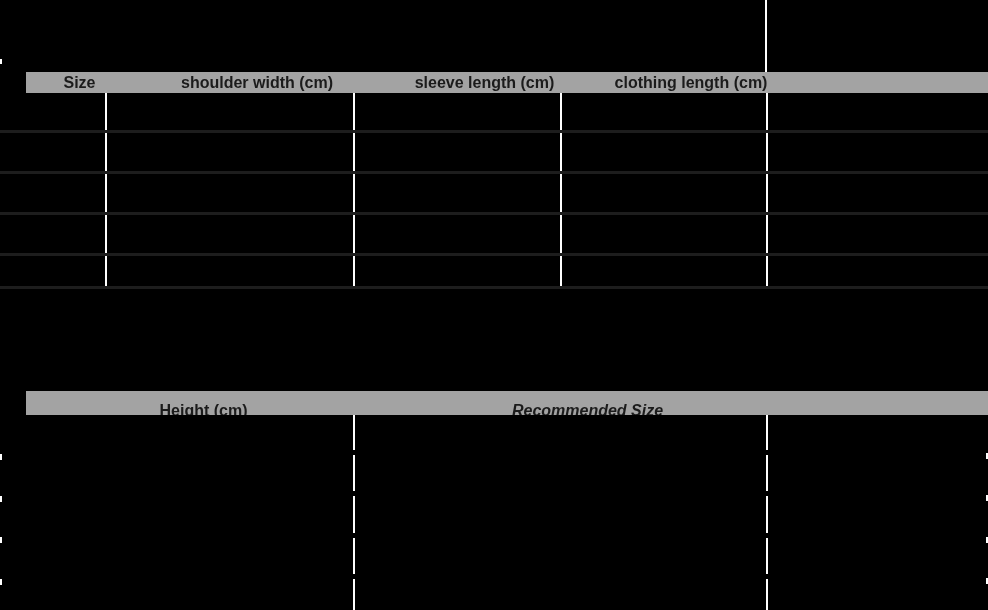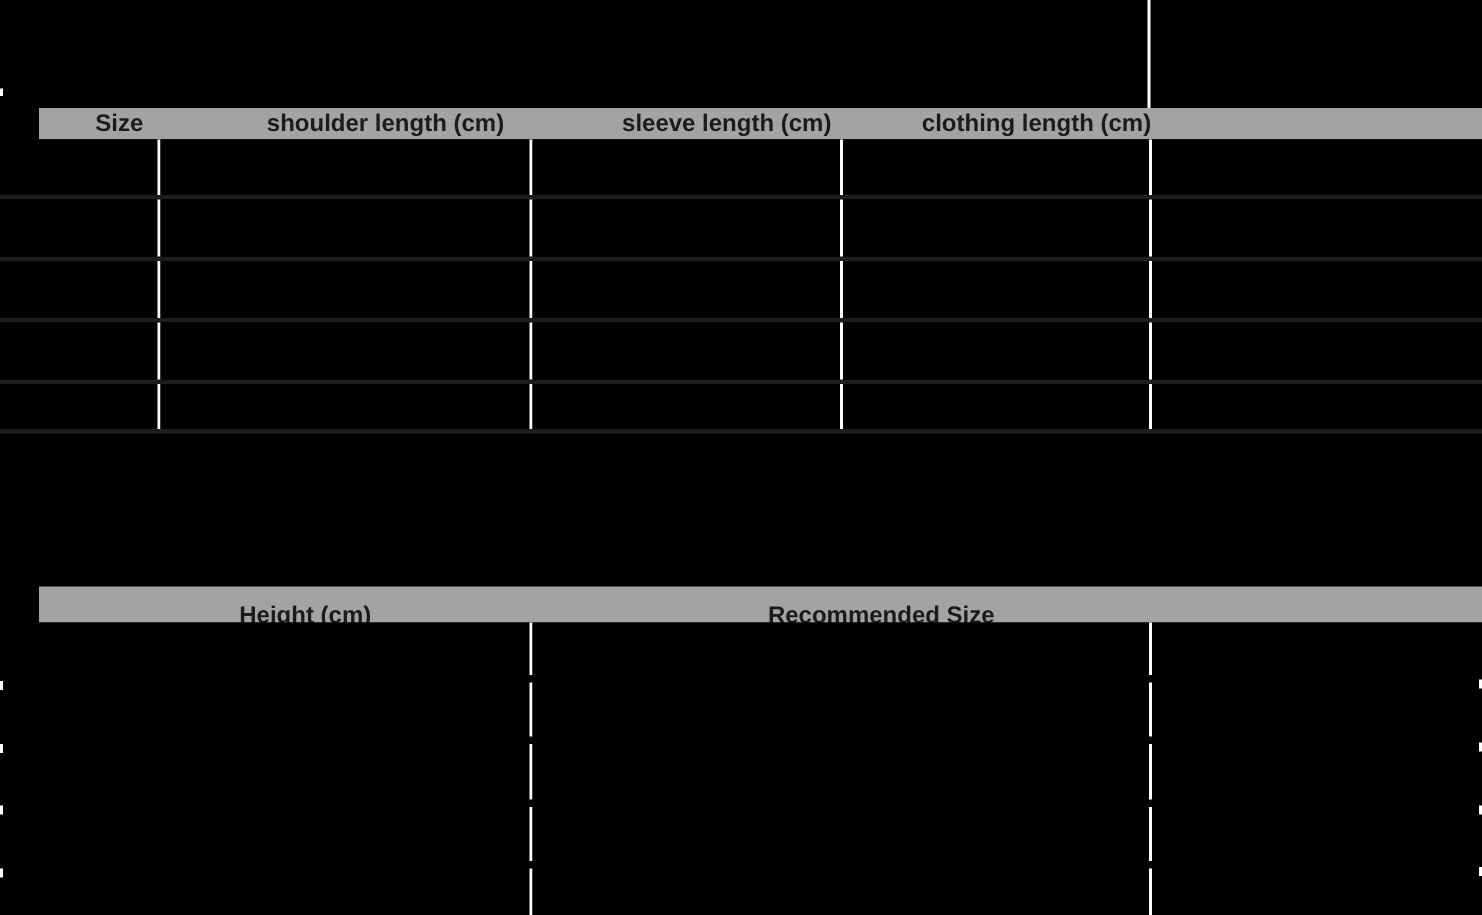"shoulder length (cm)" div.header-cell { text: length -> width }
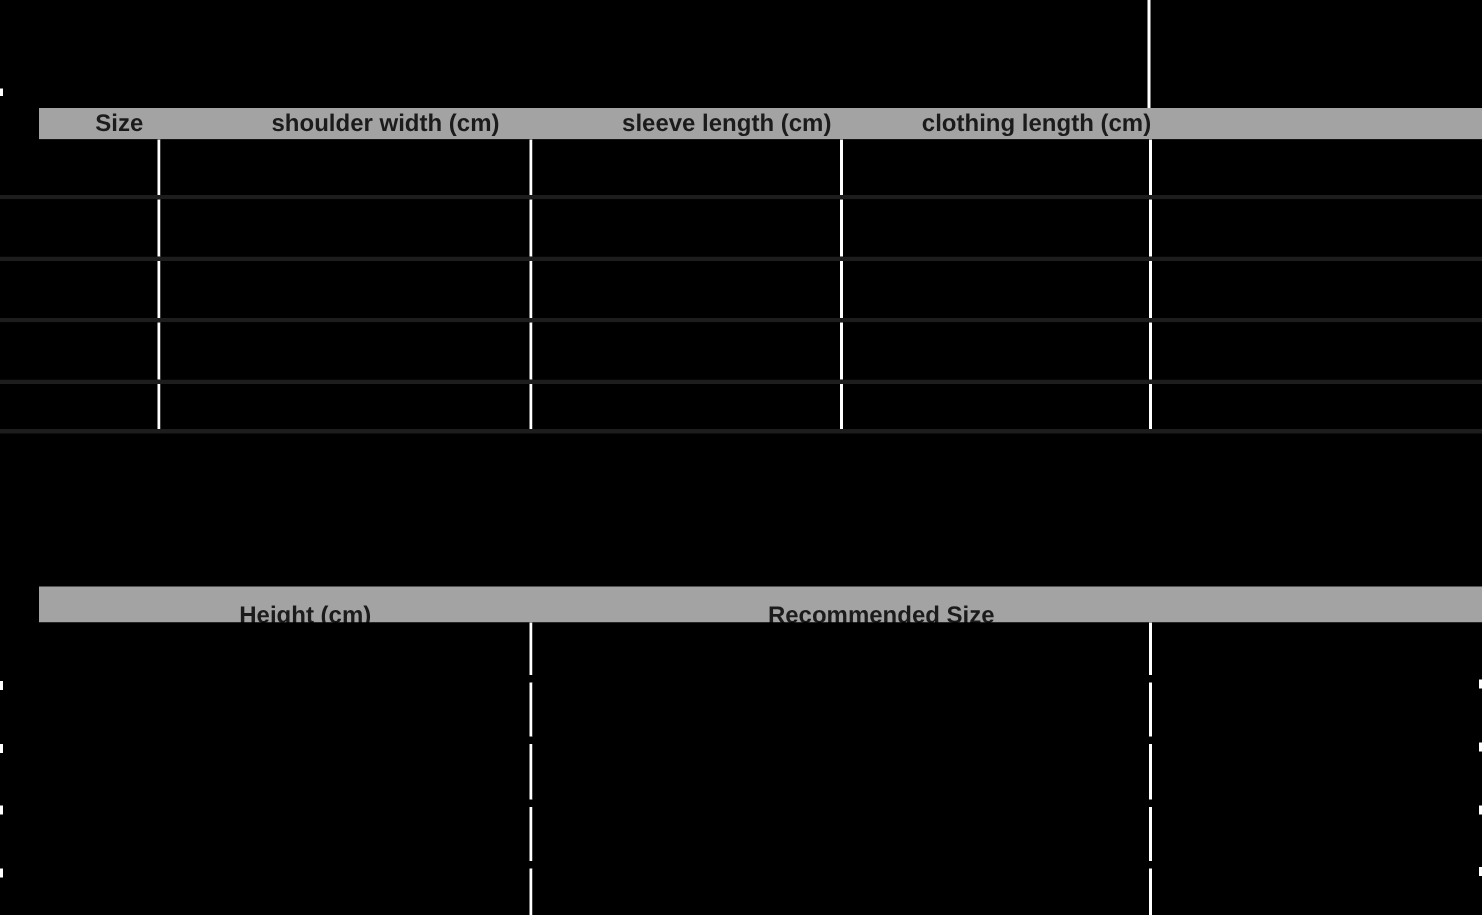"Recommended Size" .header-cell.shift-left { font-style: none -> italic }
